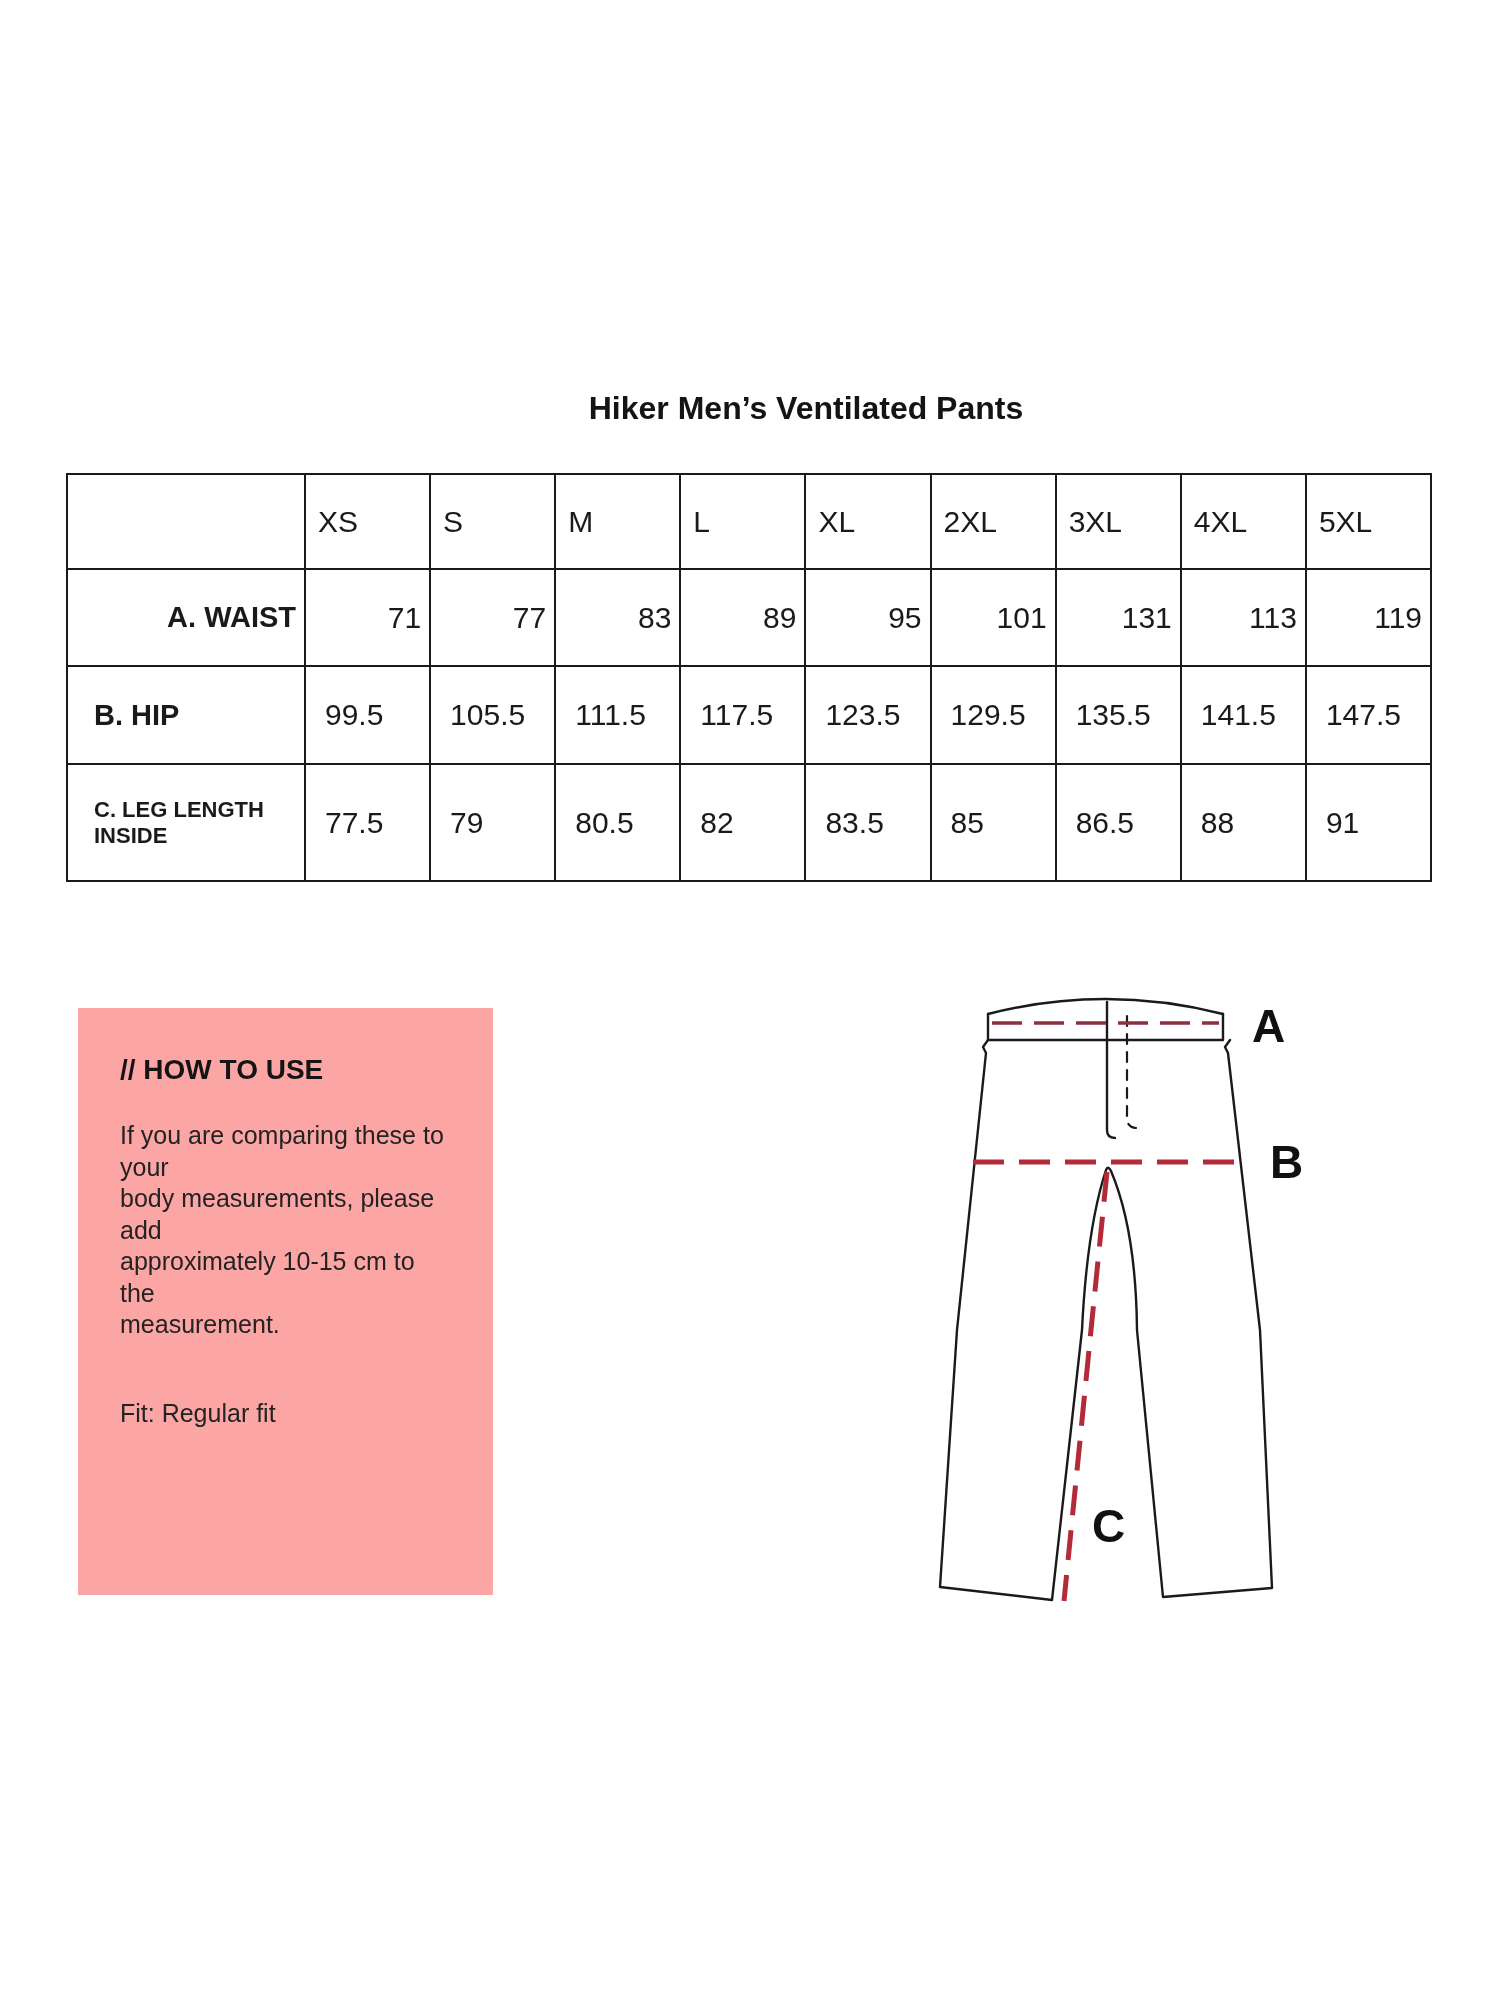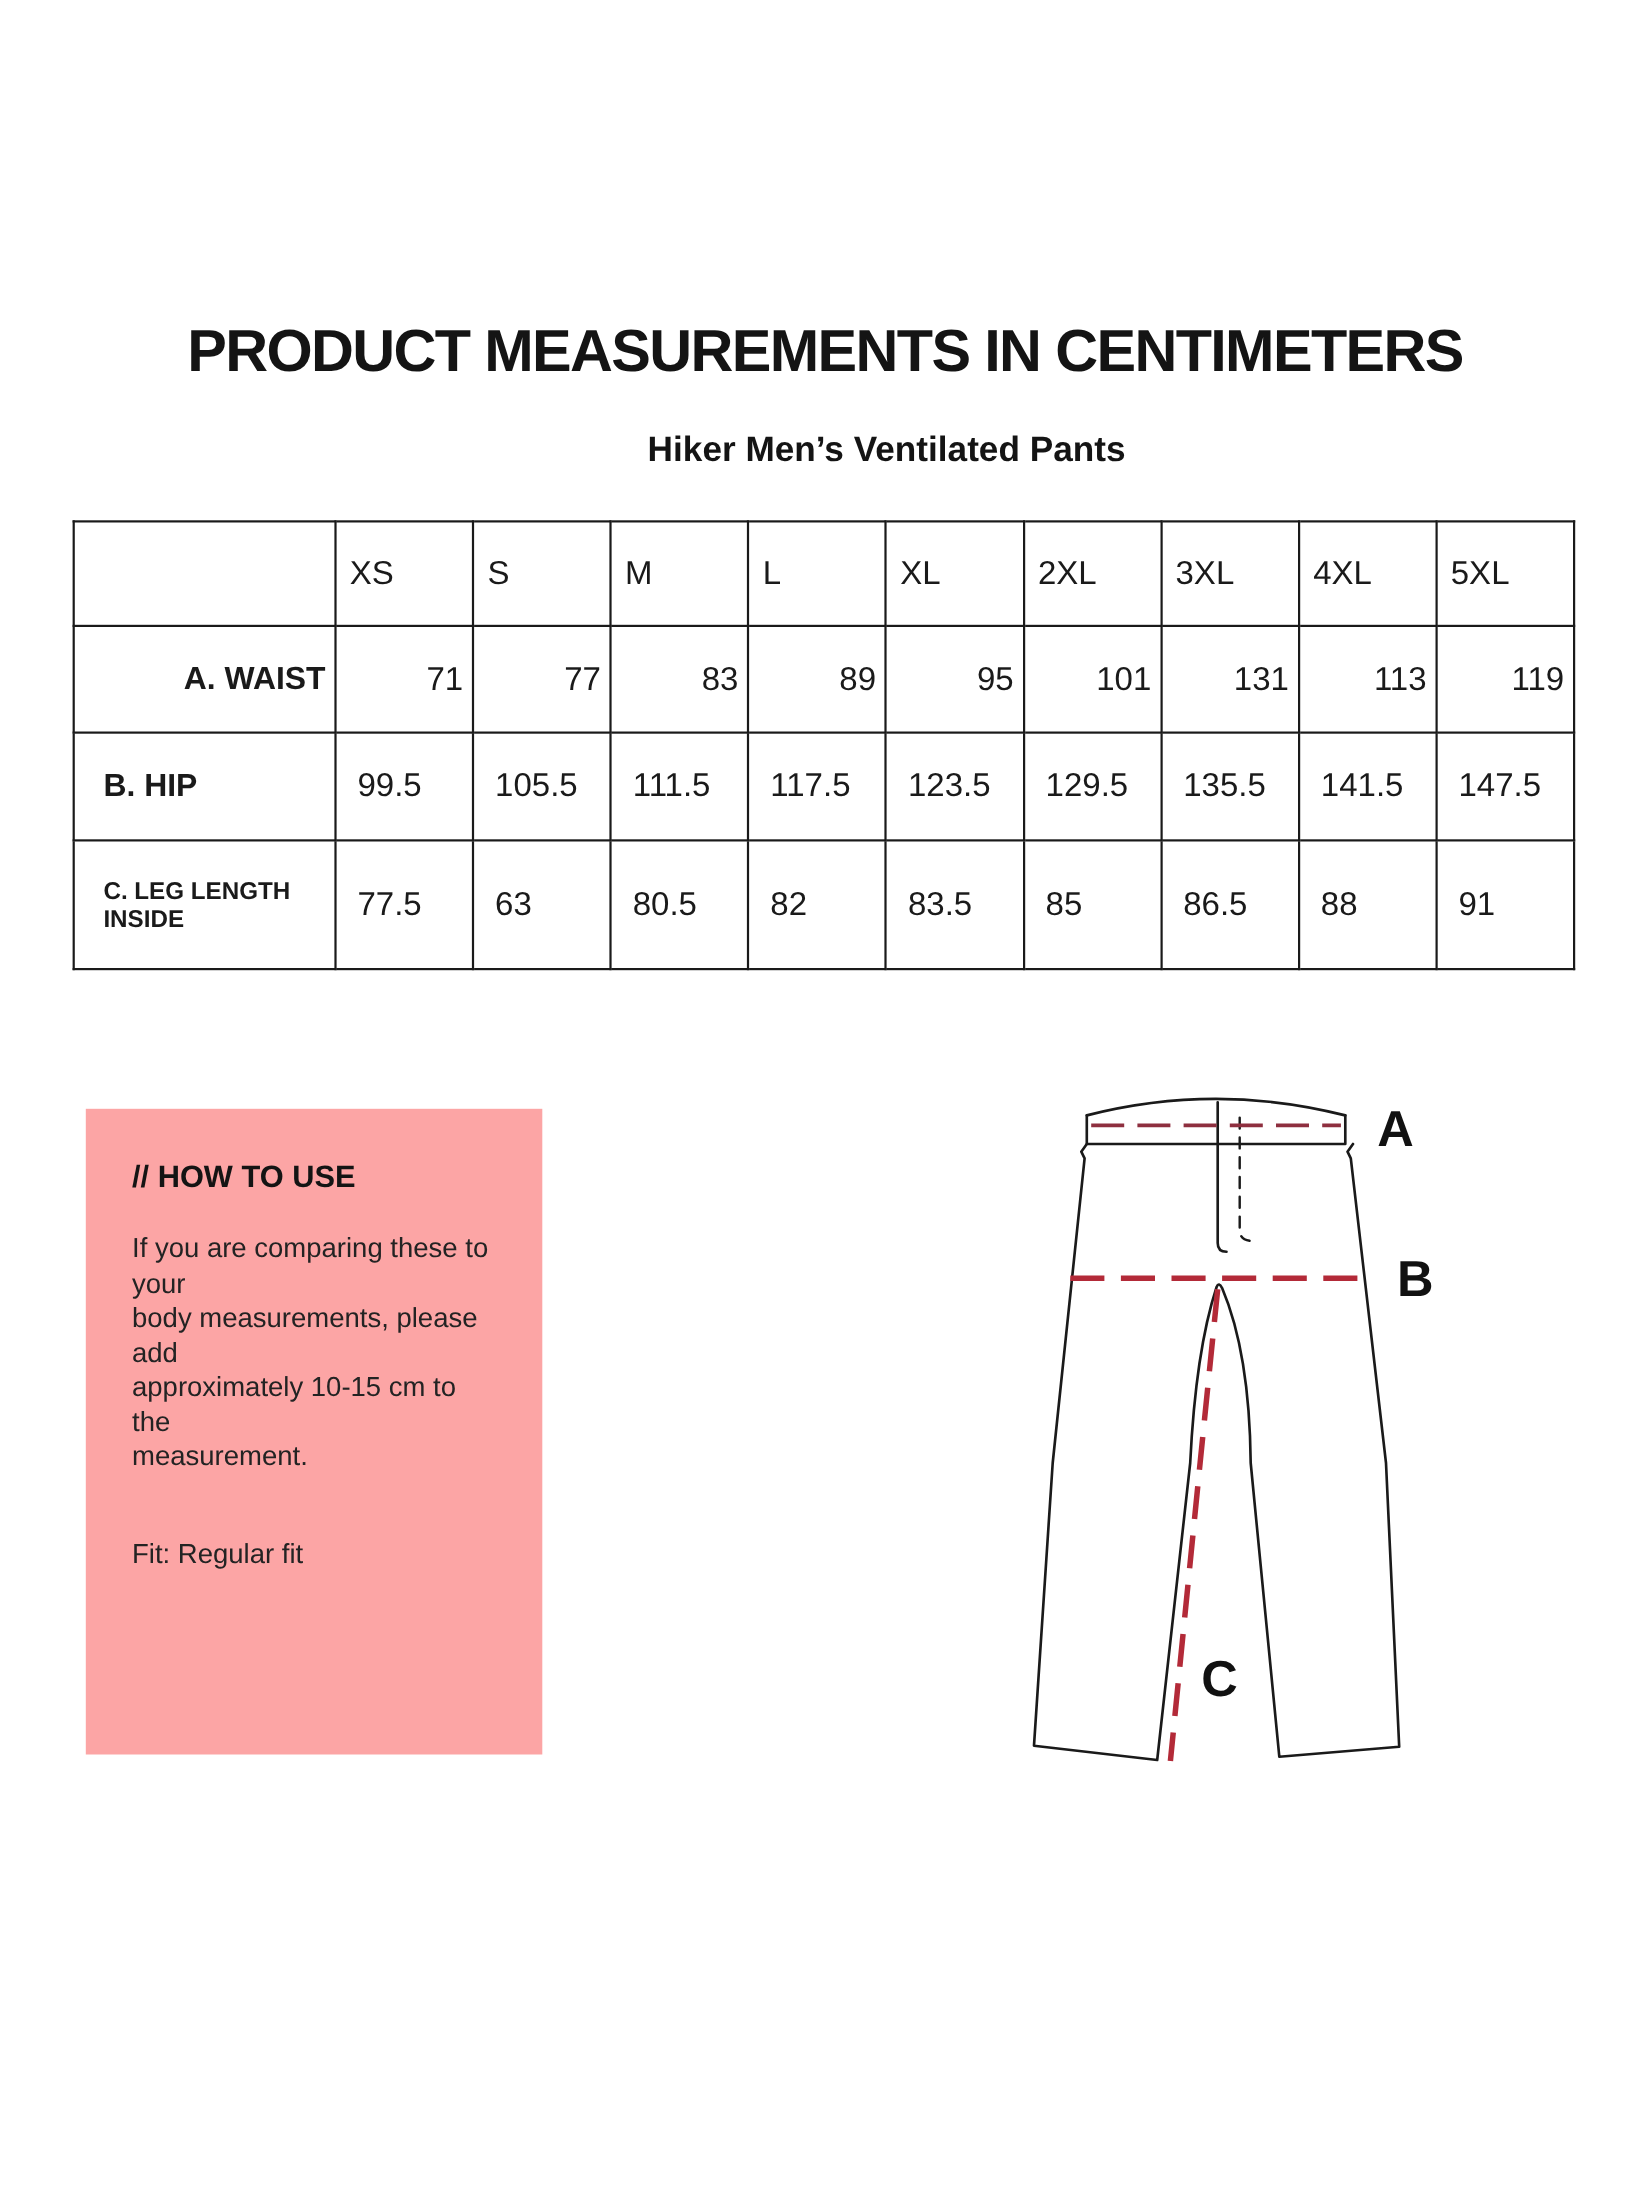"PRODUCT MEASUREMENTS IN CENTIMETERS" div.page-title { html: <div>PRODUCT MEASUREMENTS IN CENTIMETERS</div> -> none }
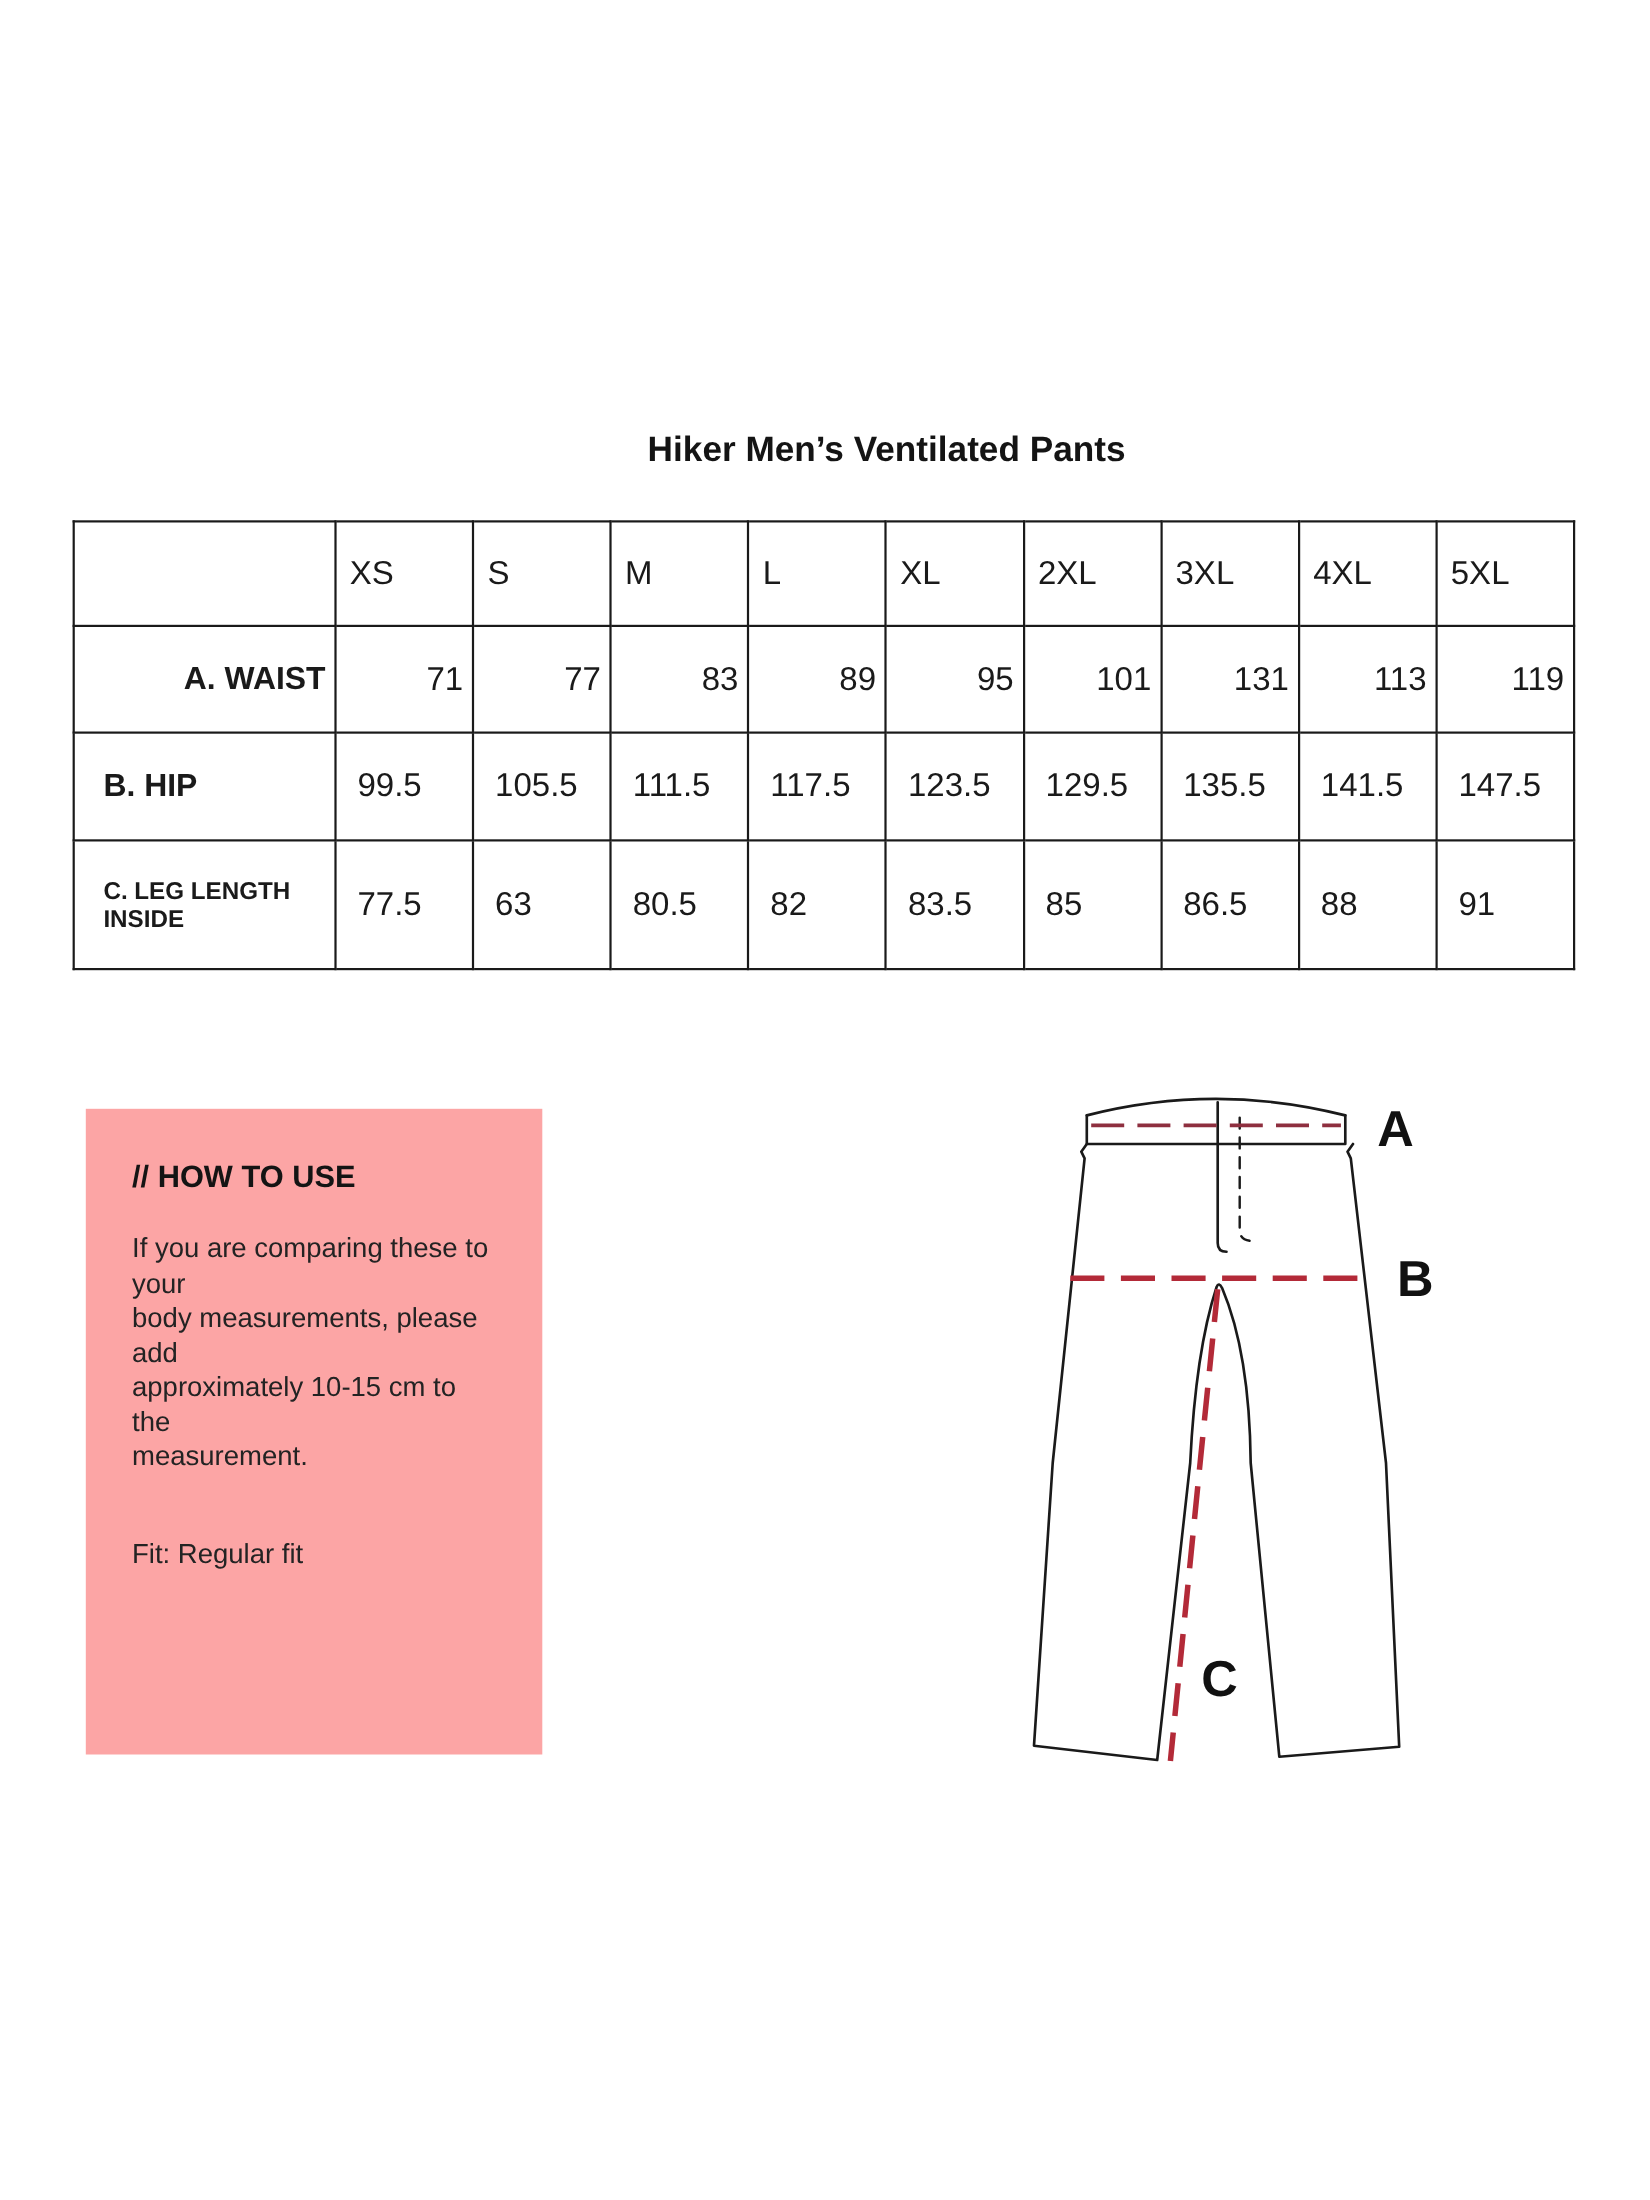"63" td { text: 63 -> 79 }
